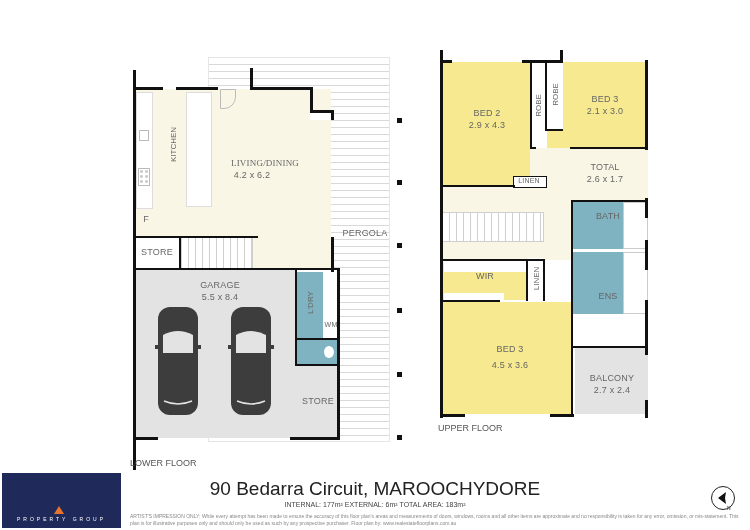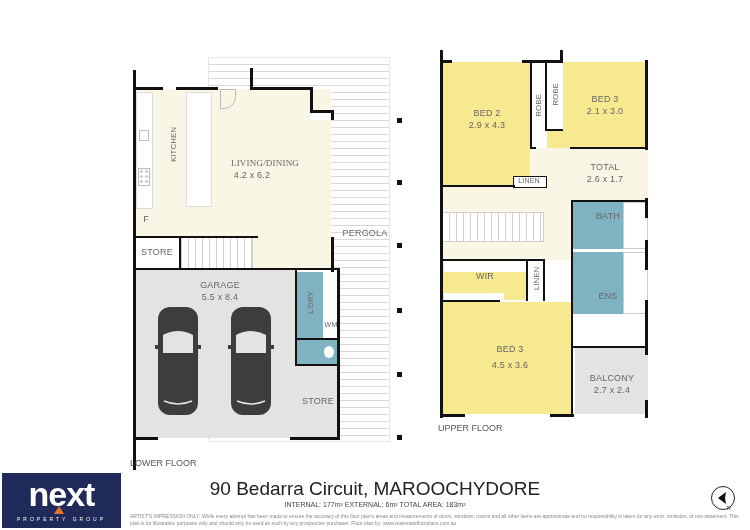"next" div.logo-text { html: <div>next</div> -> none }
